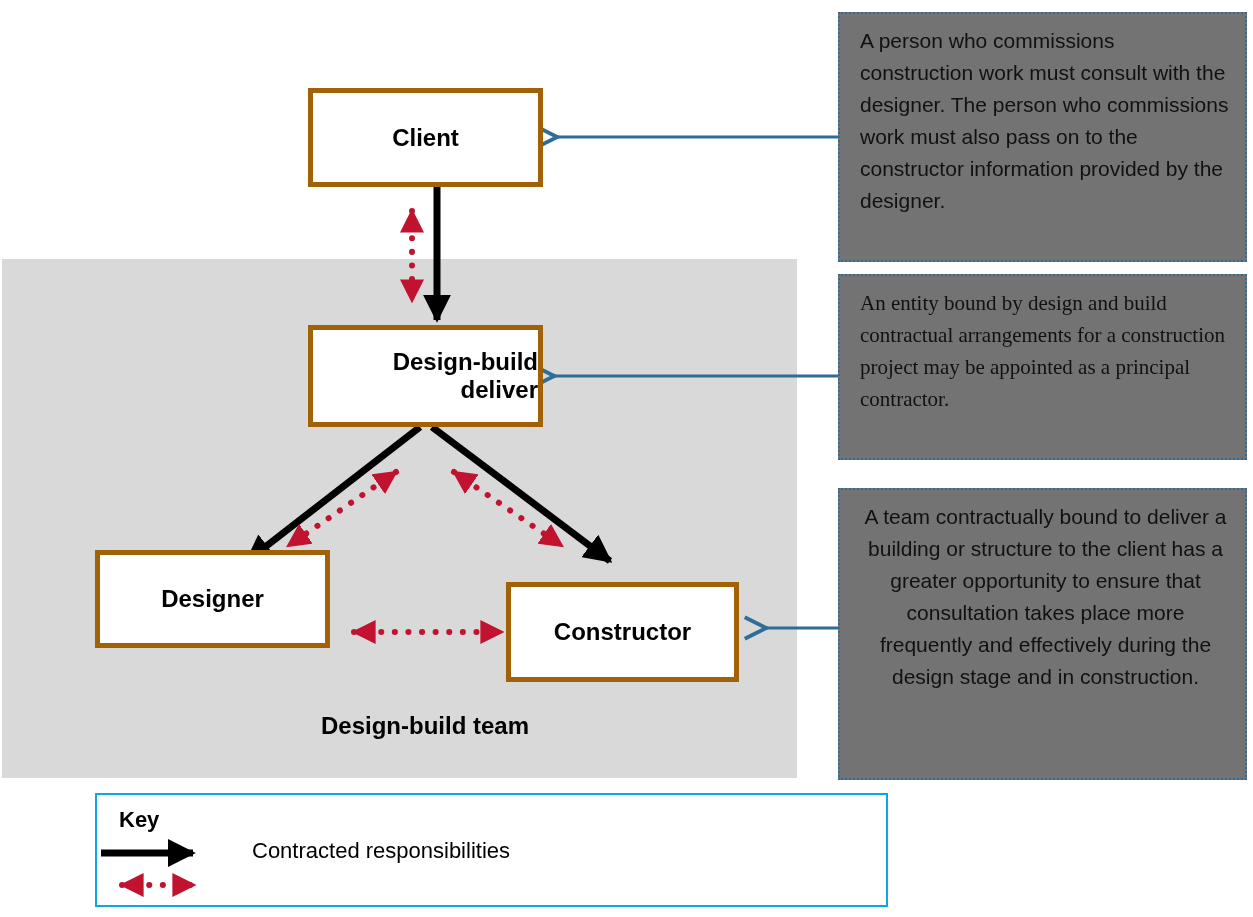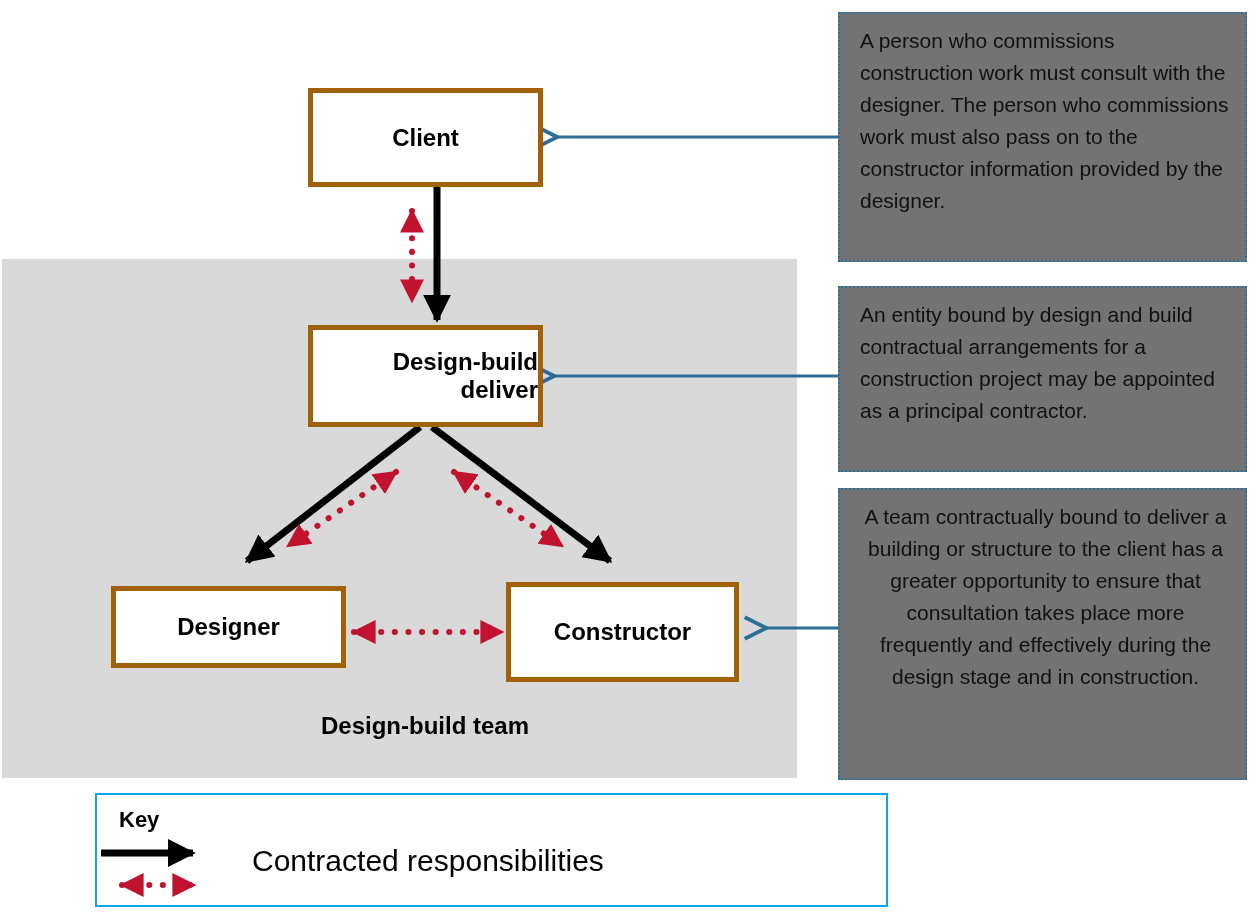"An entity bound by design" .annotation-2 { font-family: none -> Liberation Serif, serif; top: 286px -> 274px }
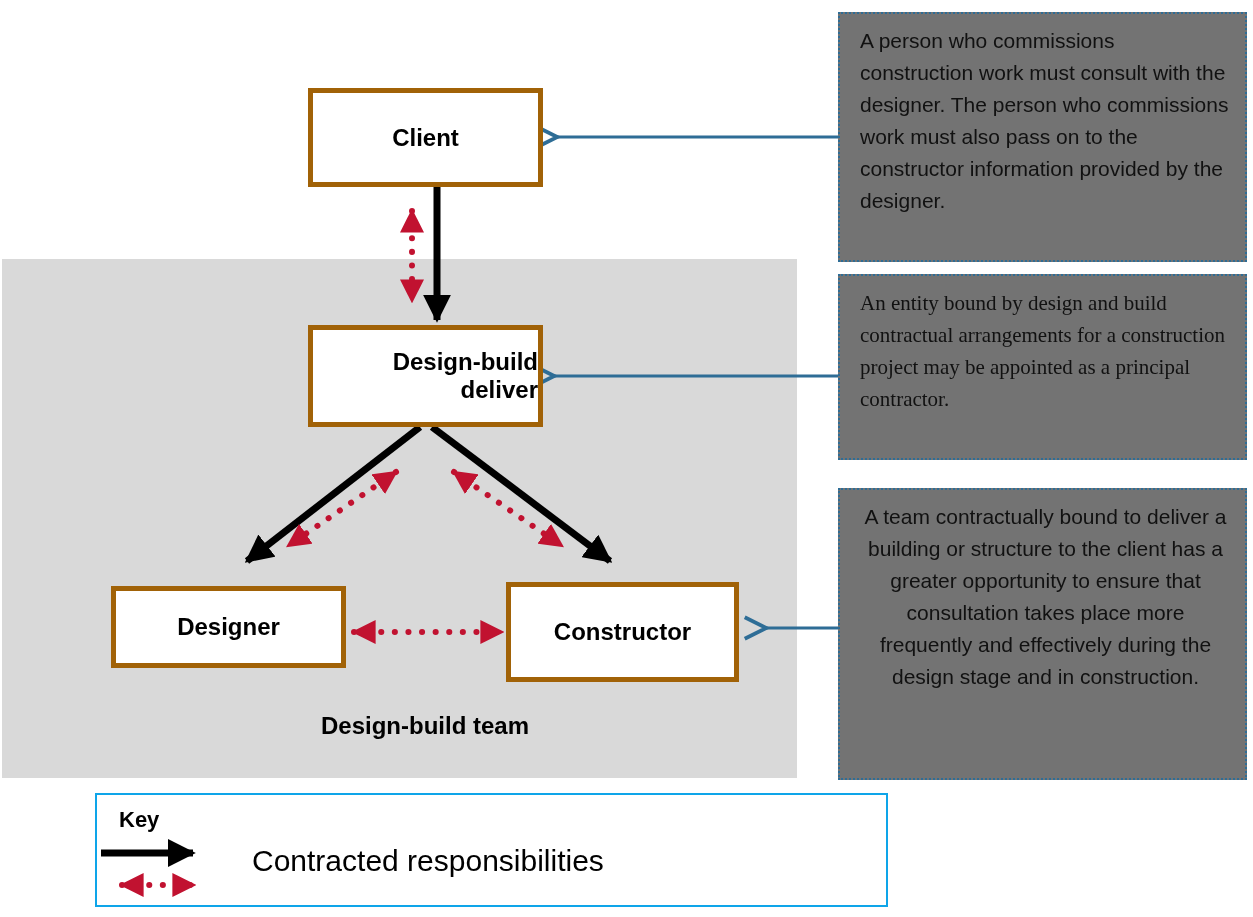"Designer" .node-designer { height: 82px -> 98px; margin-left: 16px -> none; top: 586px -> 550px }
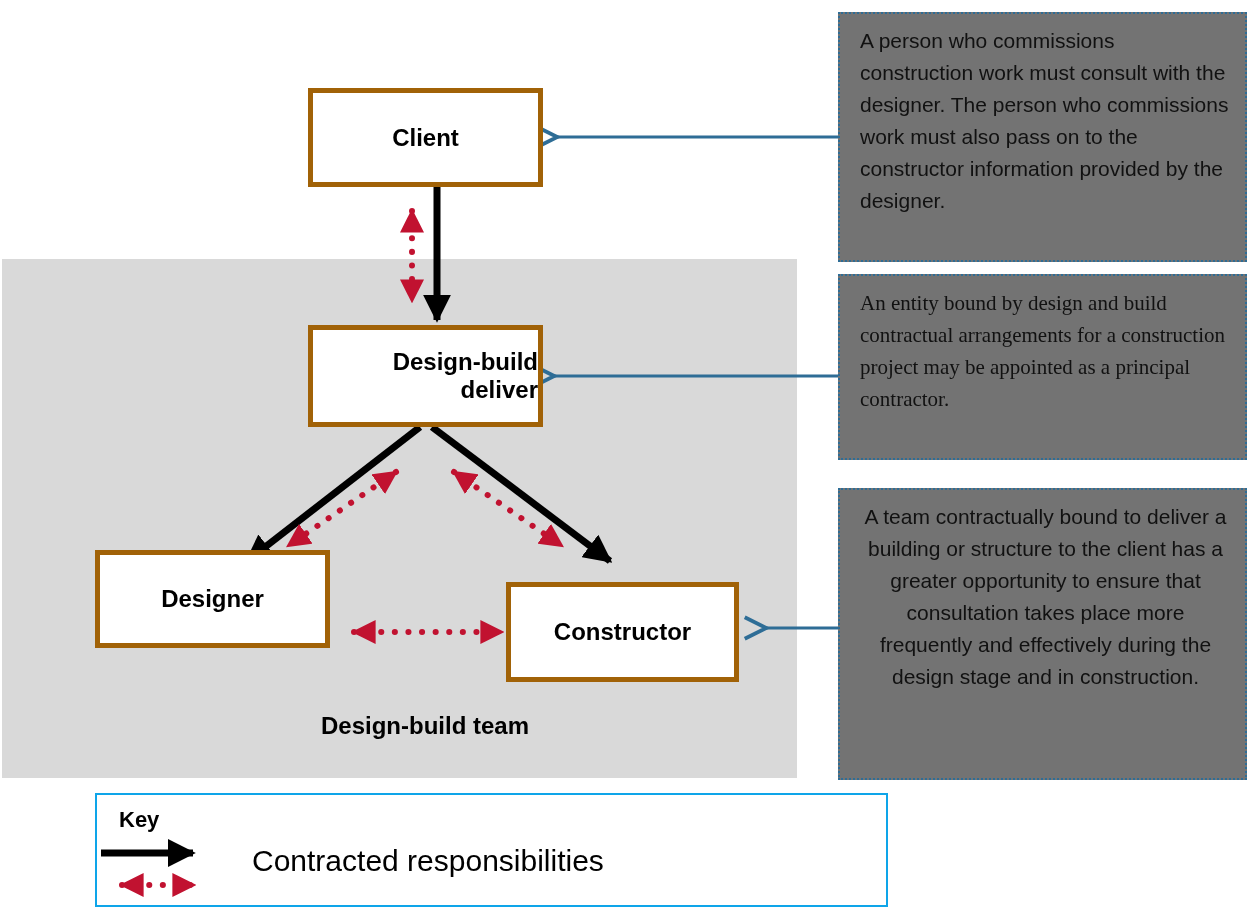"Contracted responsibilities" .key-label { font-size: 30px -> 22px; margin-top: 6px -> none }
